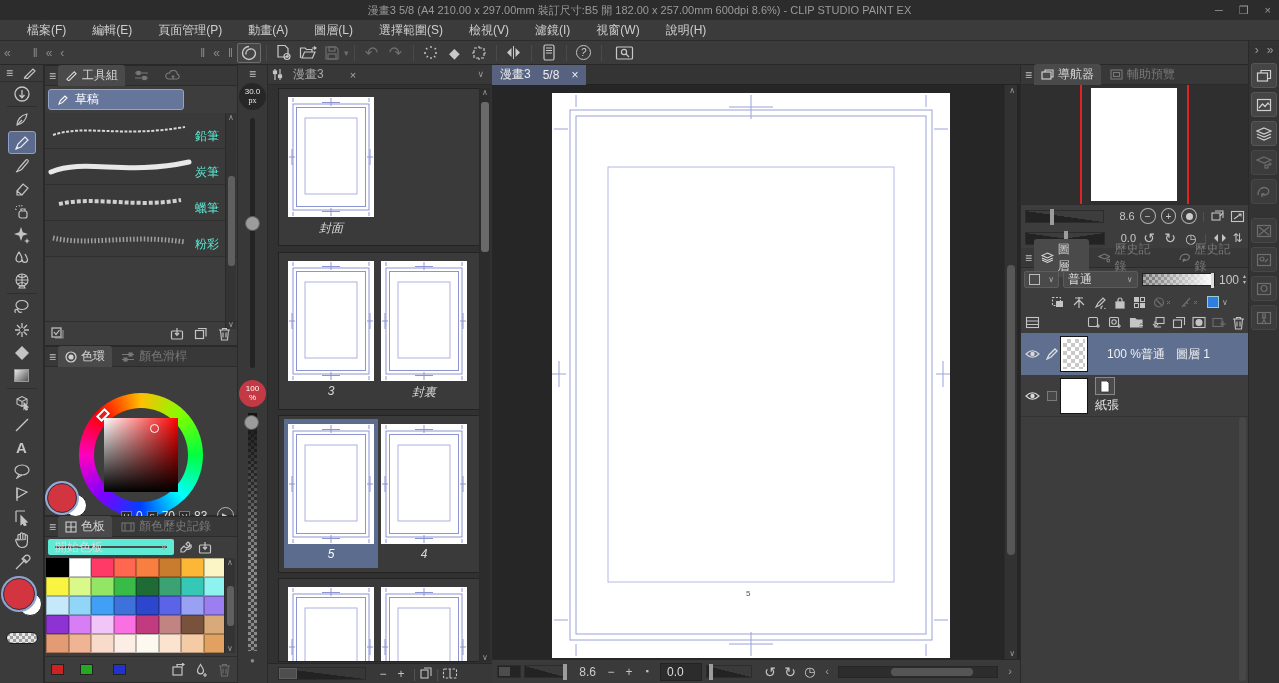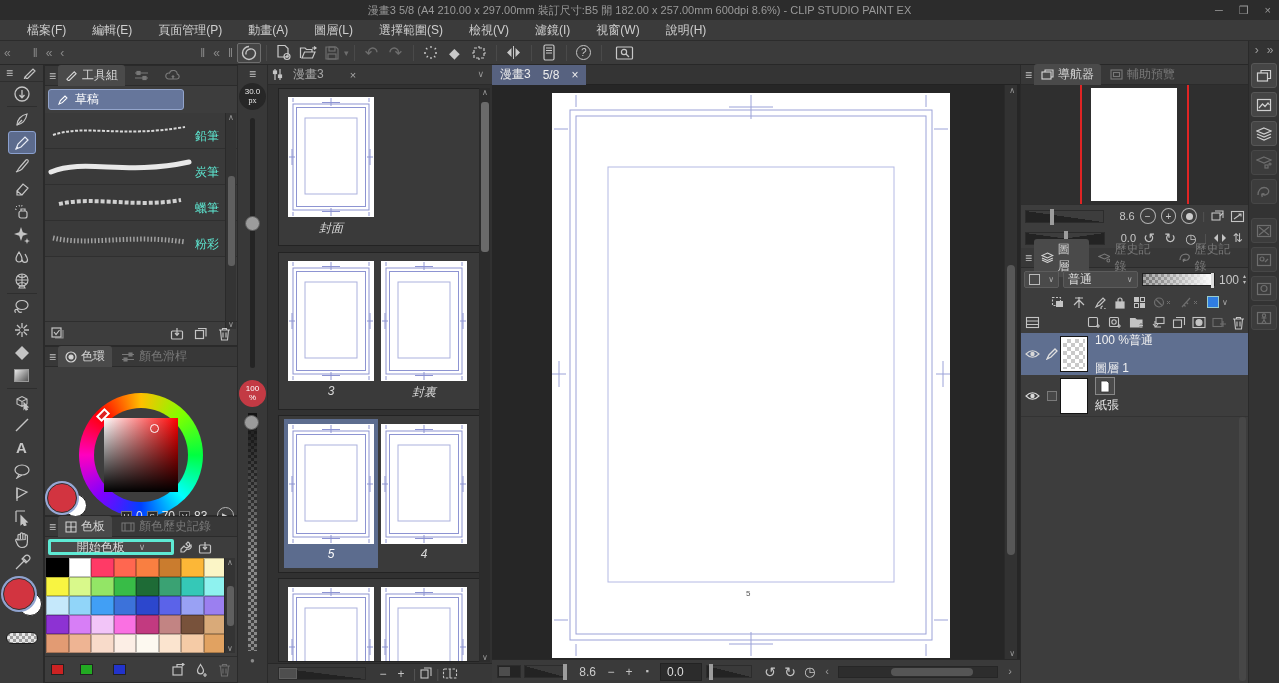"100 %普通" span { flex-direction: column -> row; margin-left: 8px -> 20px }
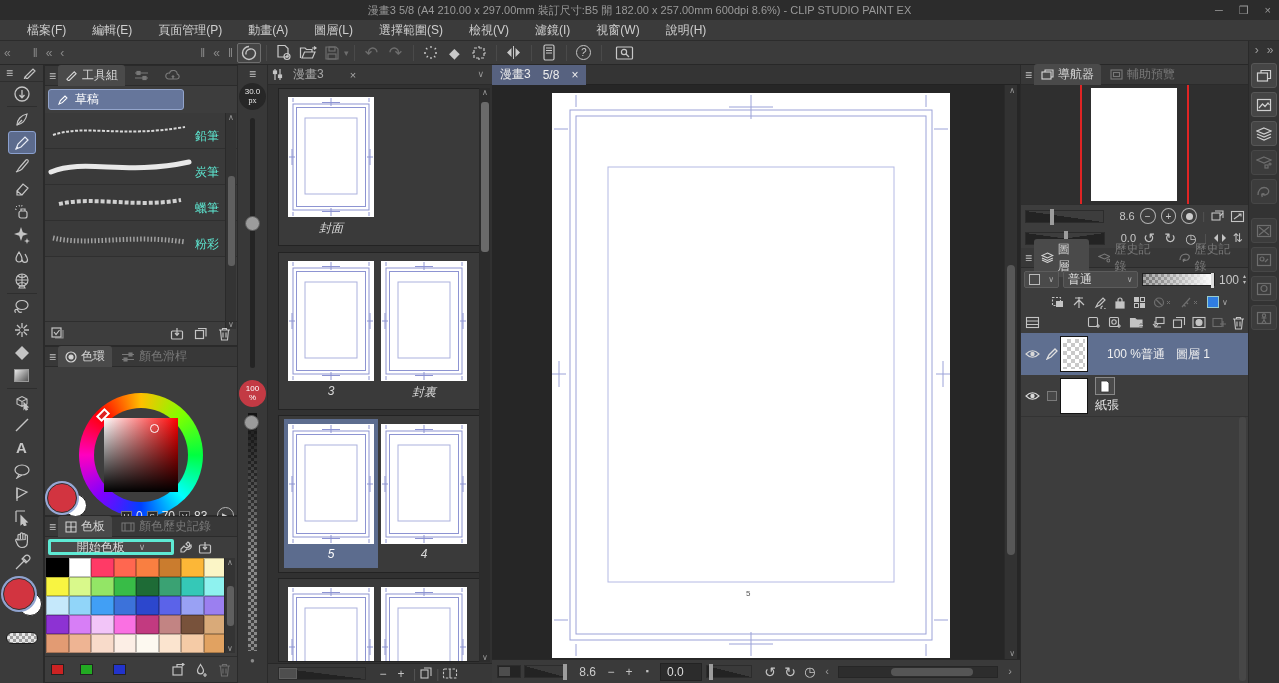"開始色板" .preset { border: 3px solid #5eead4 -> 7px solid #5eead4; justify-content: center -> space-between }
